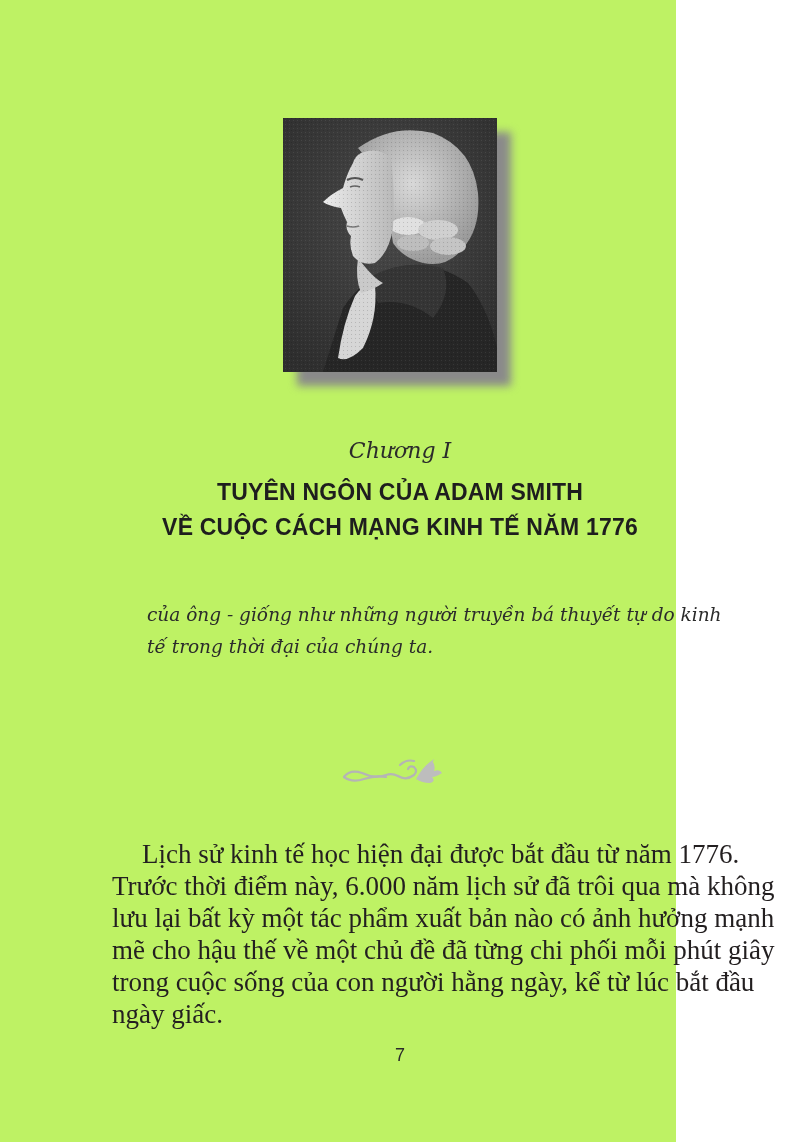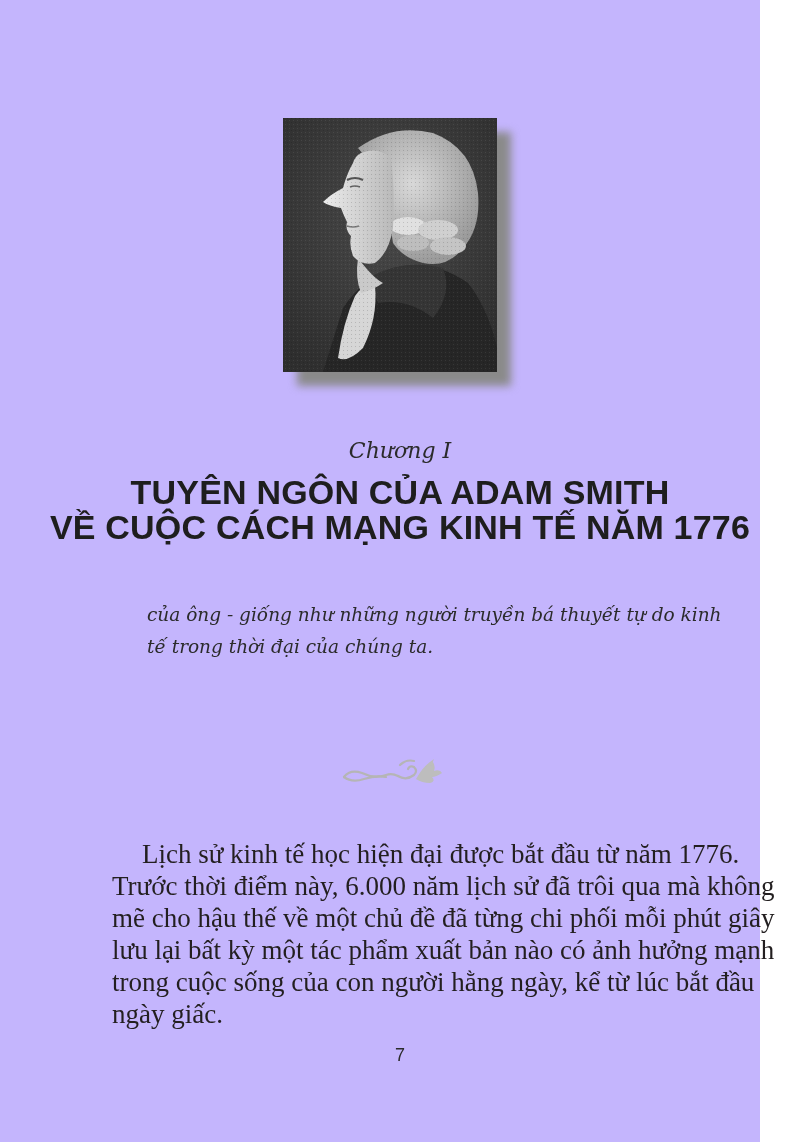"Chương I" .page { background: #c4b5fd -> #bef264; width: 760px -> 676px }
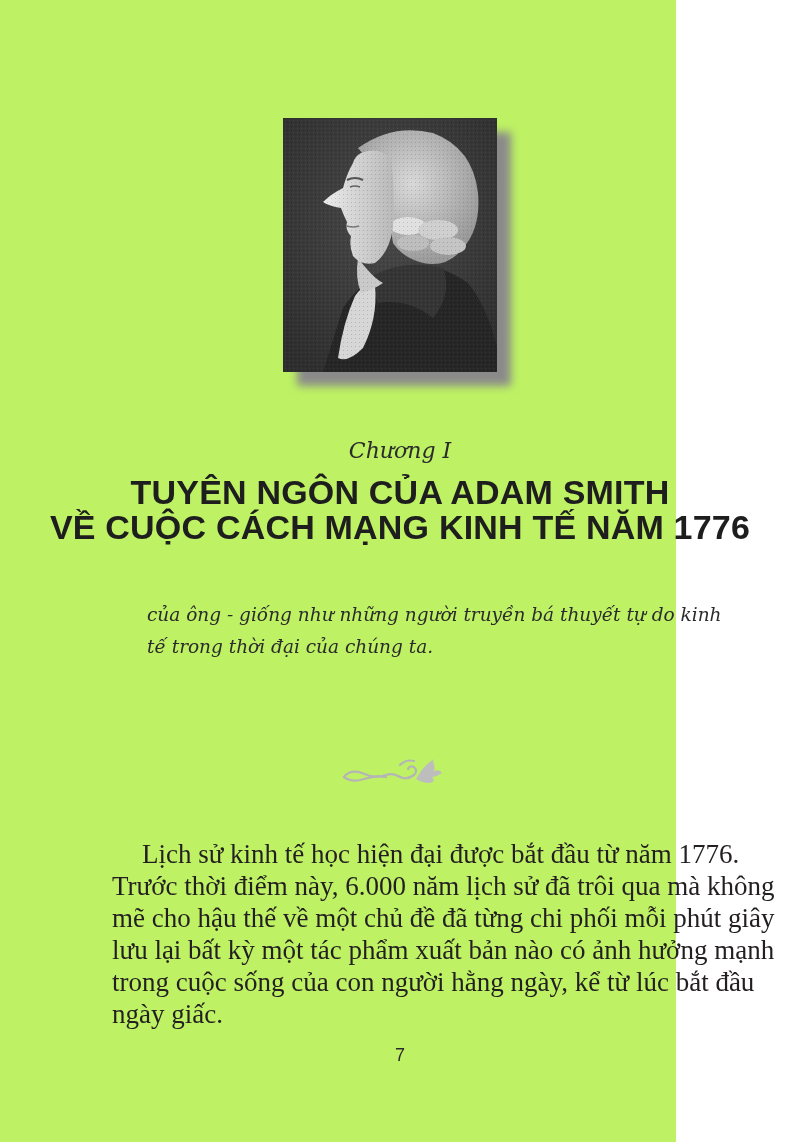"TUYÊN NGÔN CỦA ADAM SMITH" .chapter-title { font-size: 34px -> 23px }
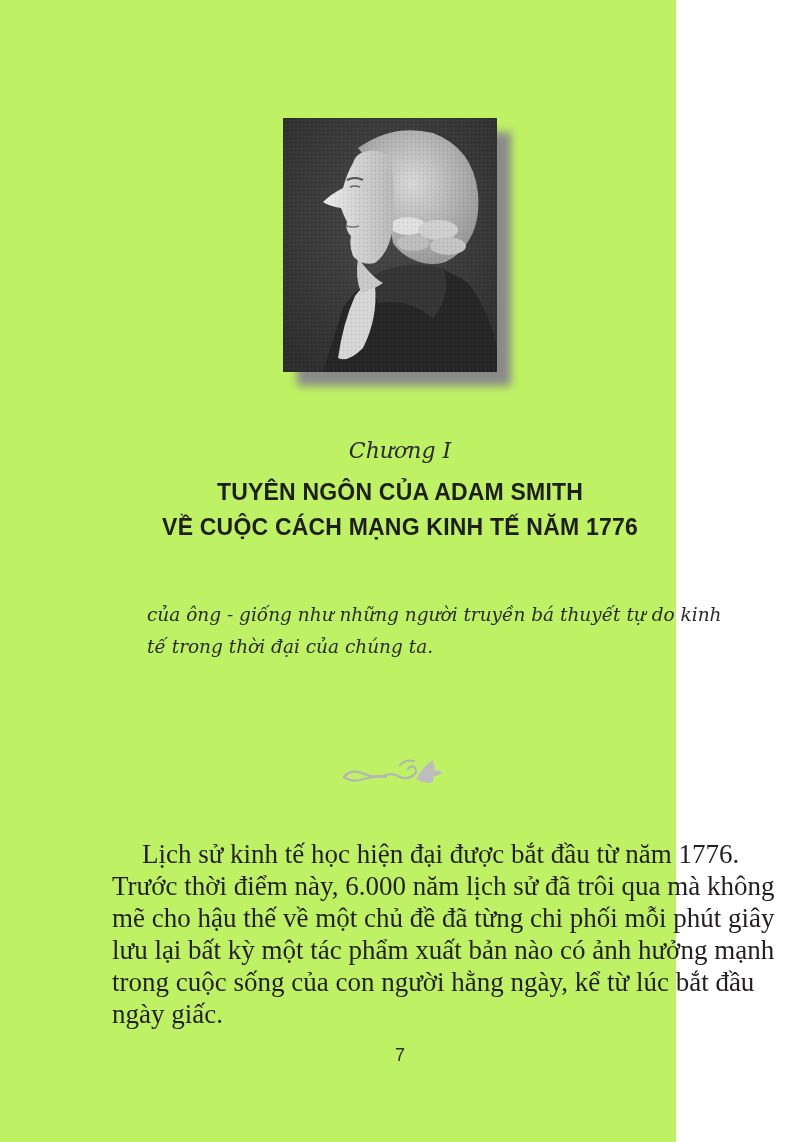"mẽ cho hậu thế về" span.body-line { order: before "lưu lại bất kỳ một" -> after "lưu lại bất kỳ một" }
